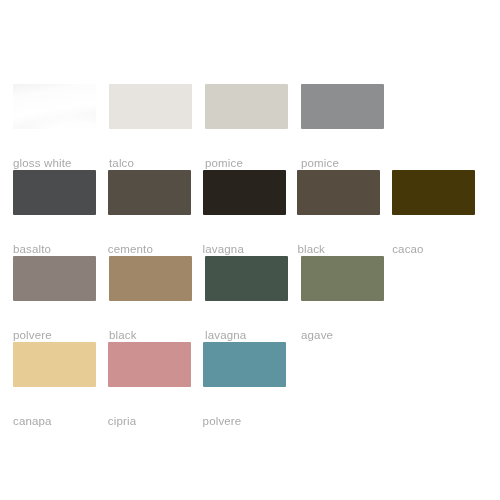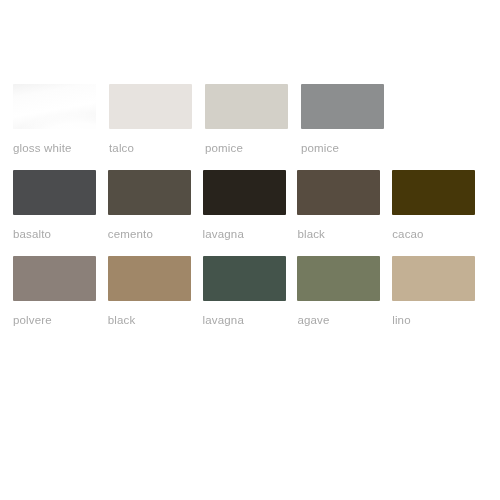"gloss white" .swatch-cell { justify-content: none -> space-between }
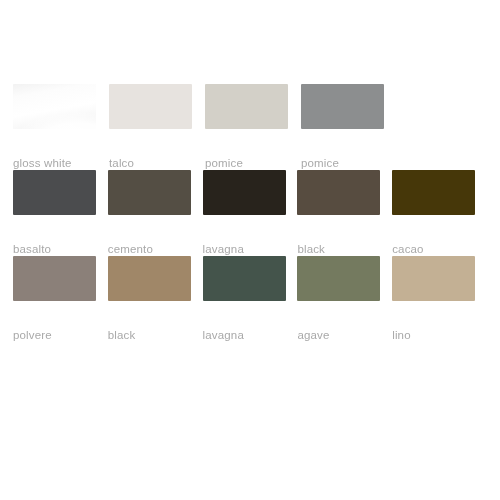"lino" div.swatch-cell { html: <div> <div></div> <div>lino</div> </div> -> none }
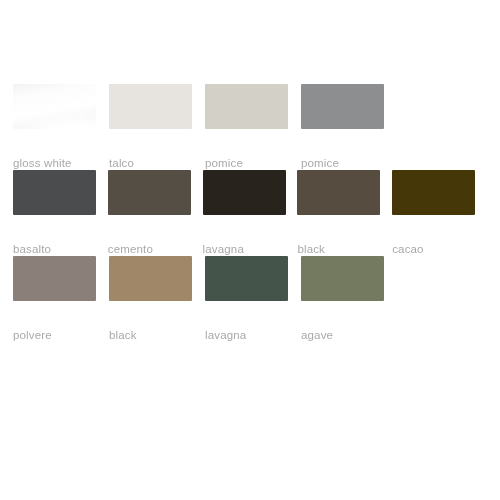"canapa" div.swatch-row { html: none -> <div> <div> <div></div> <div>canapa</div> </div> <div> <div></div> <div>cipria</div> </div> <div> <div></div> <div>polvere</div> </div> <div></div> <div></div> </div> }
